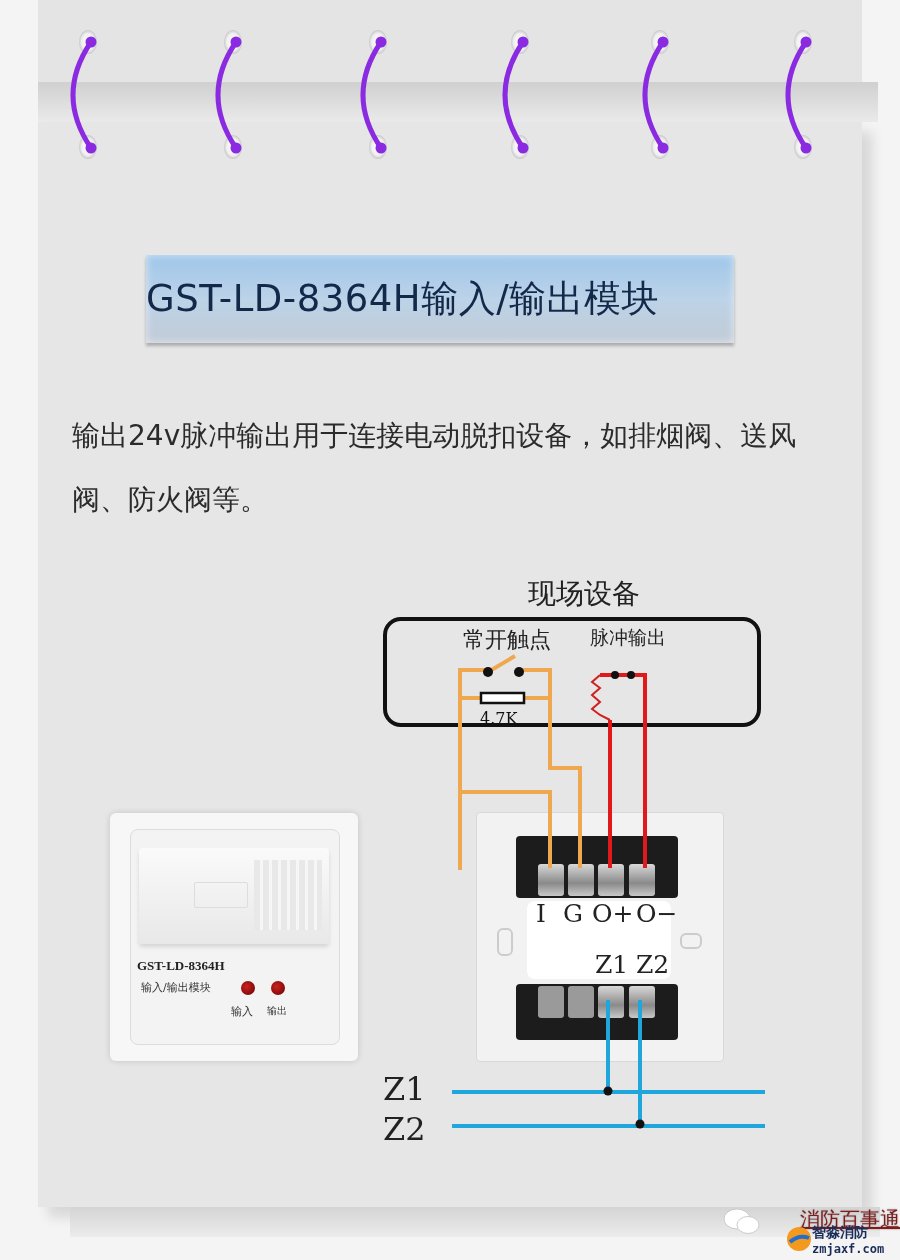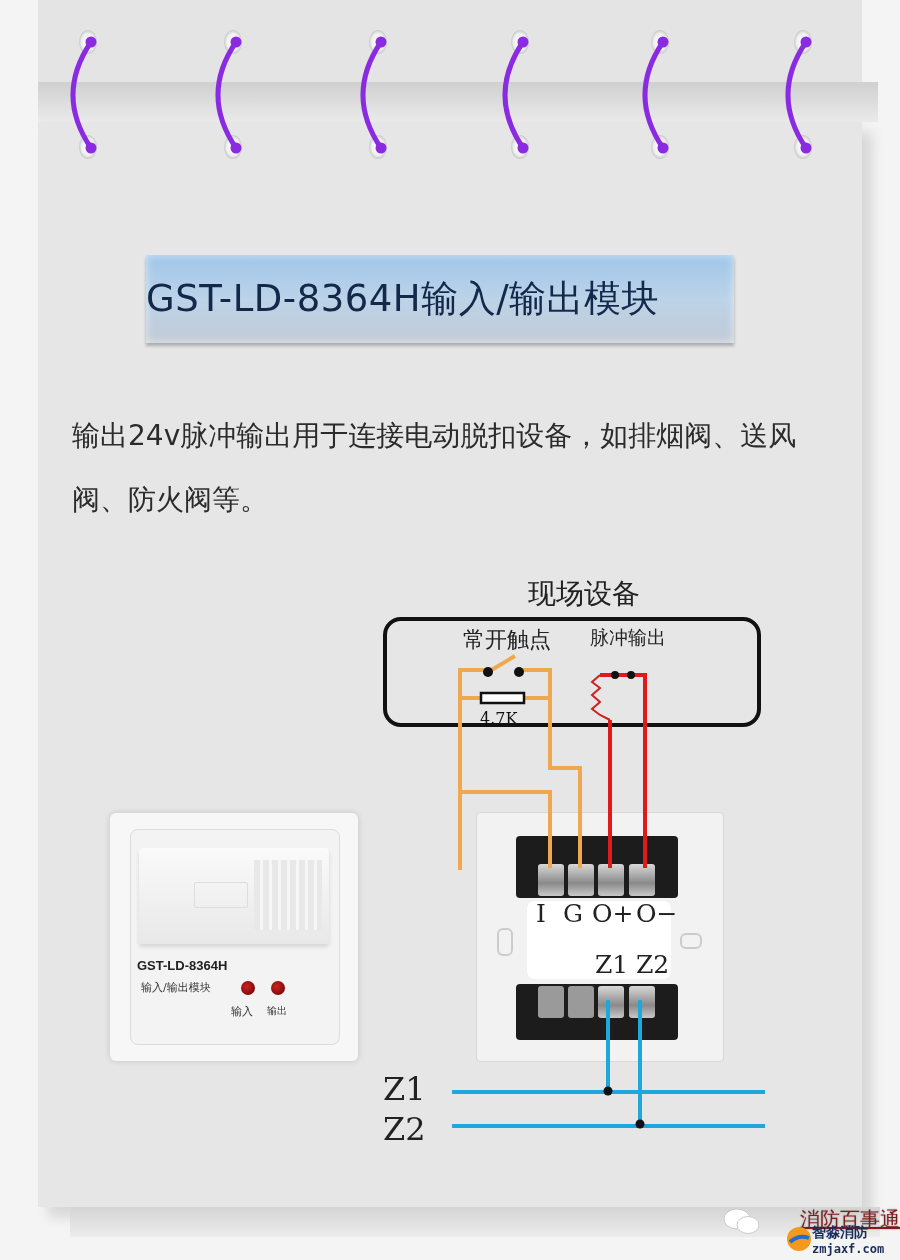"GST-LD-8364H" div { font-family: Liberation Sans, sans-serif -> Liberation Serif, serif }
